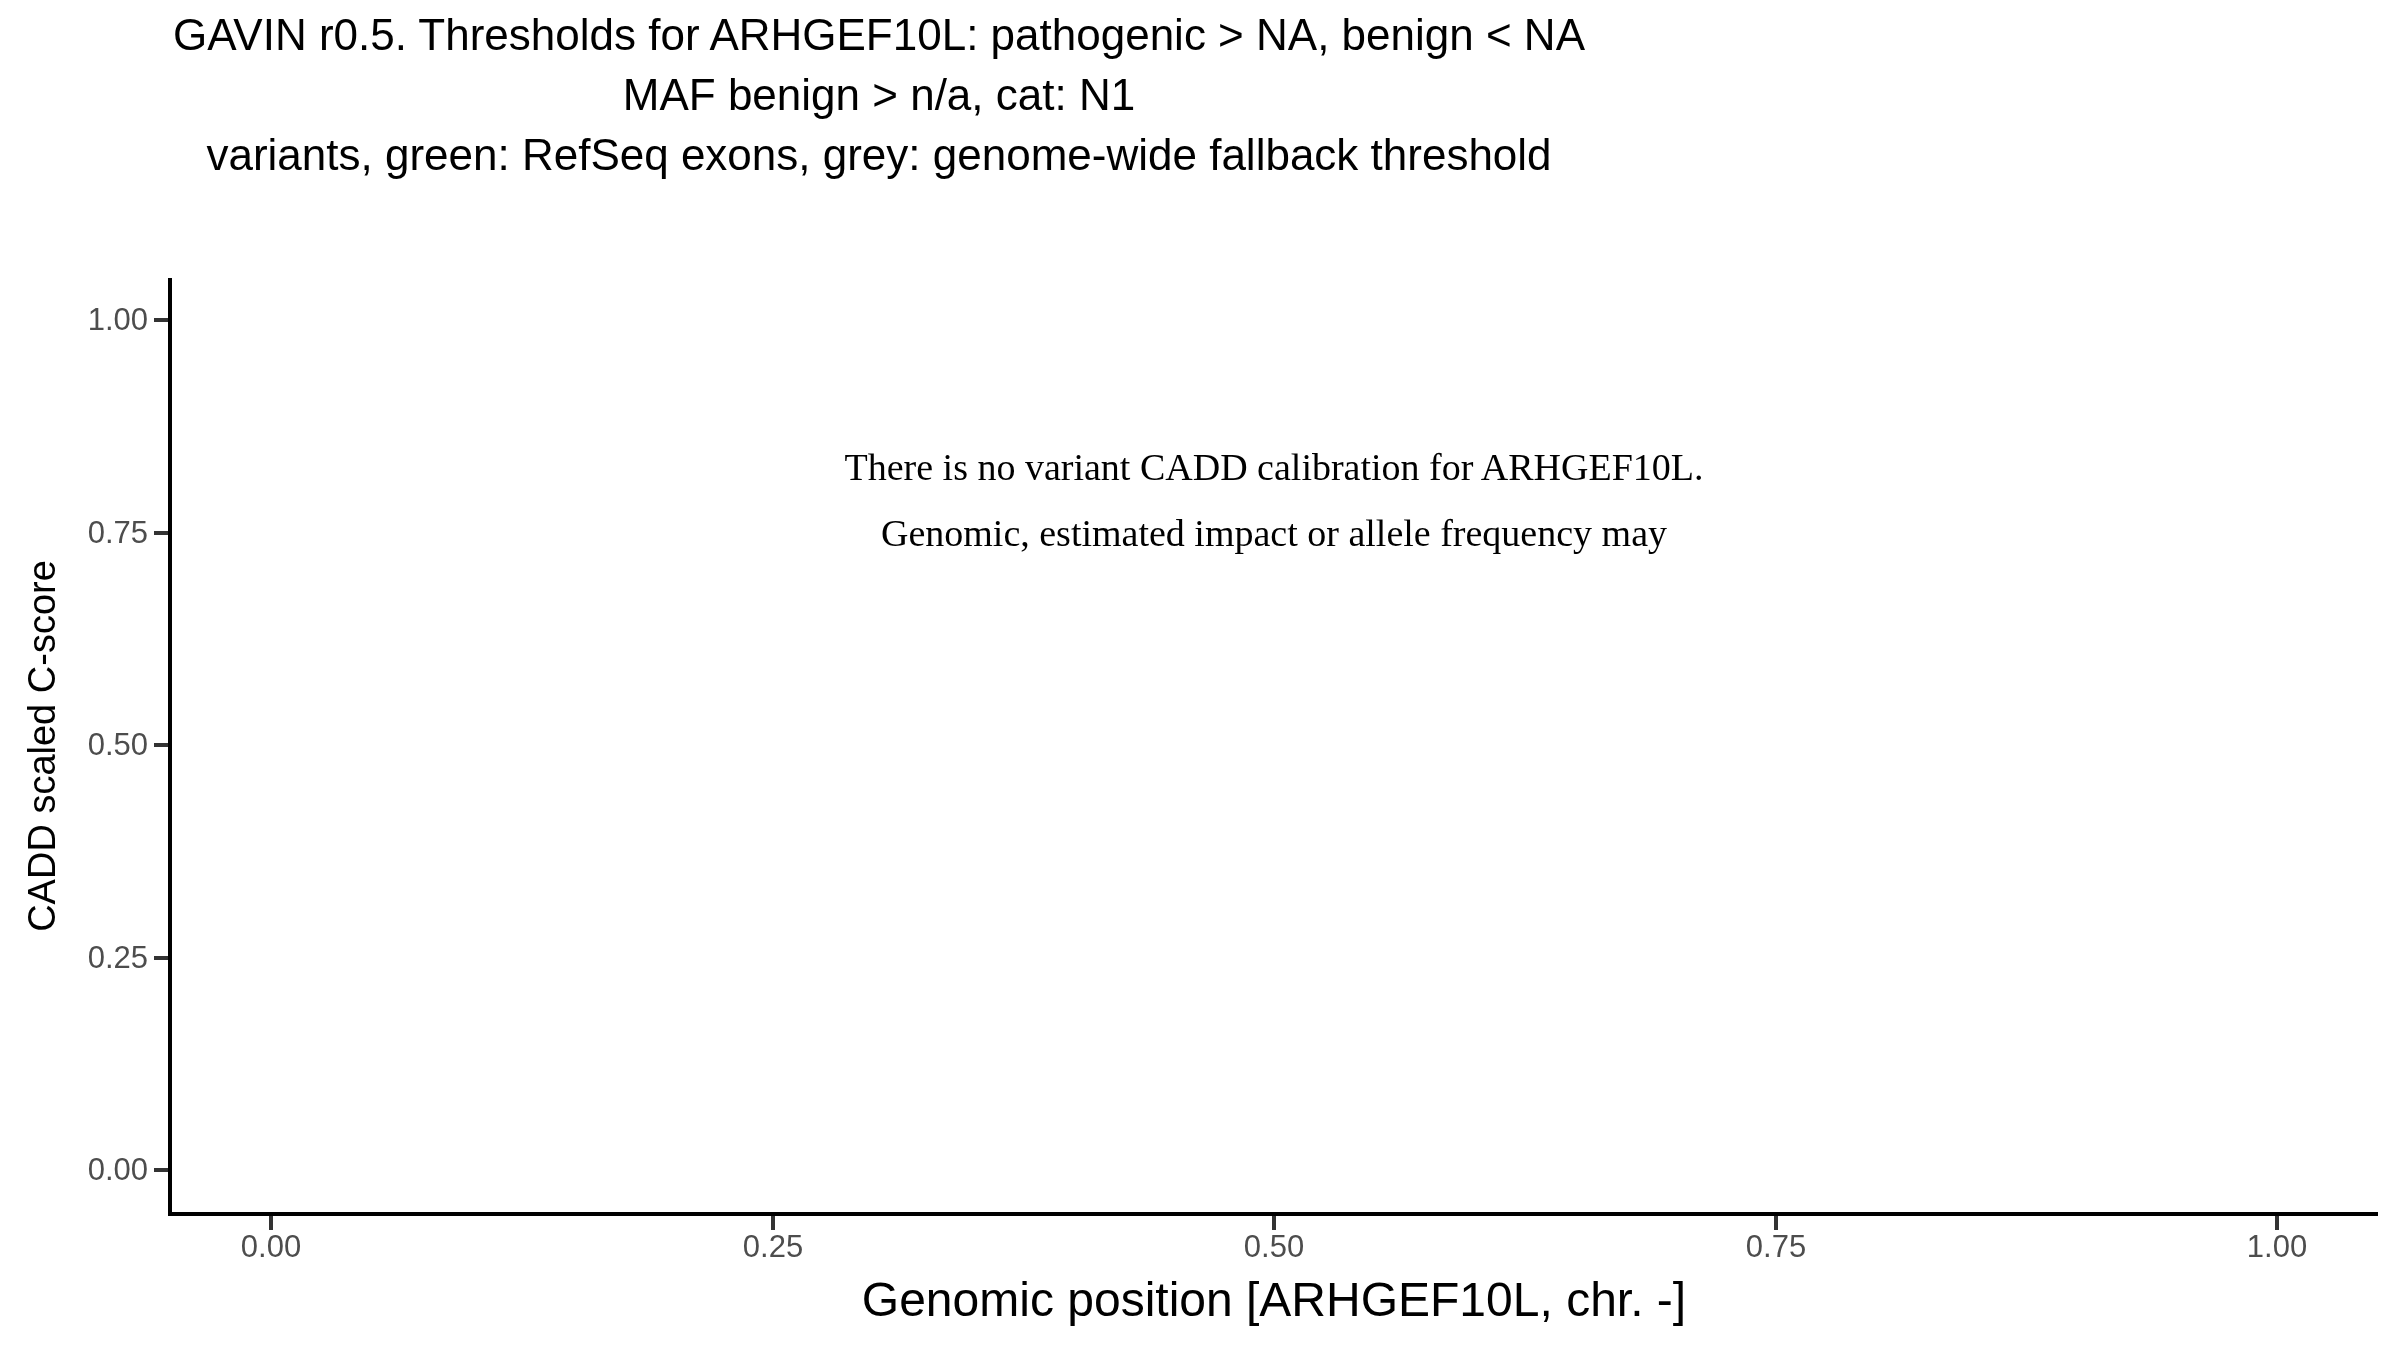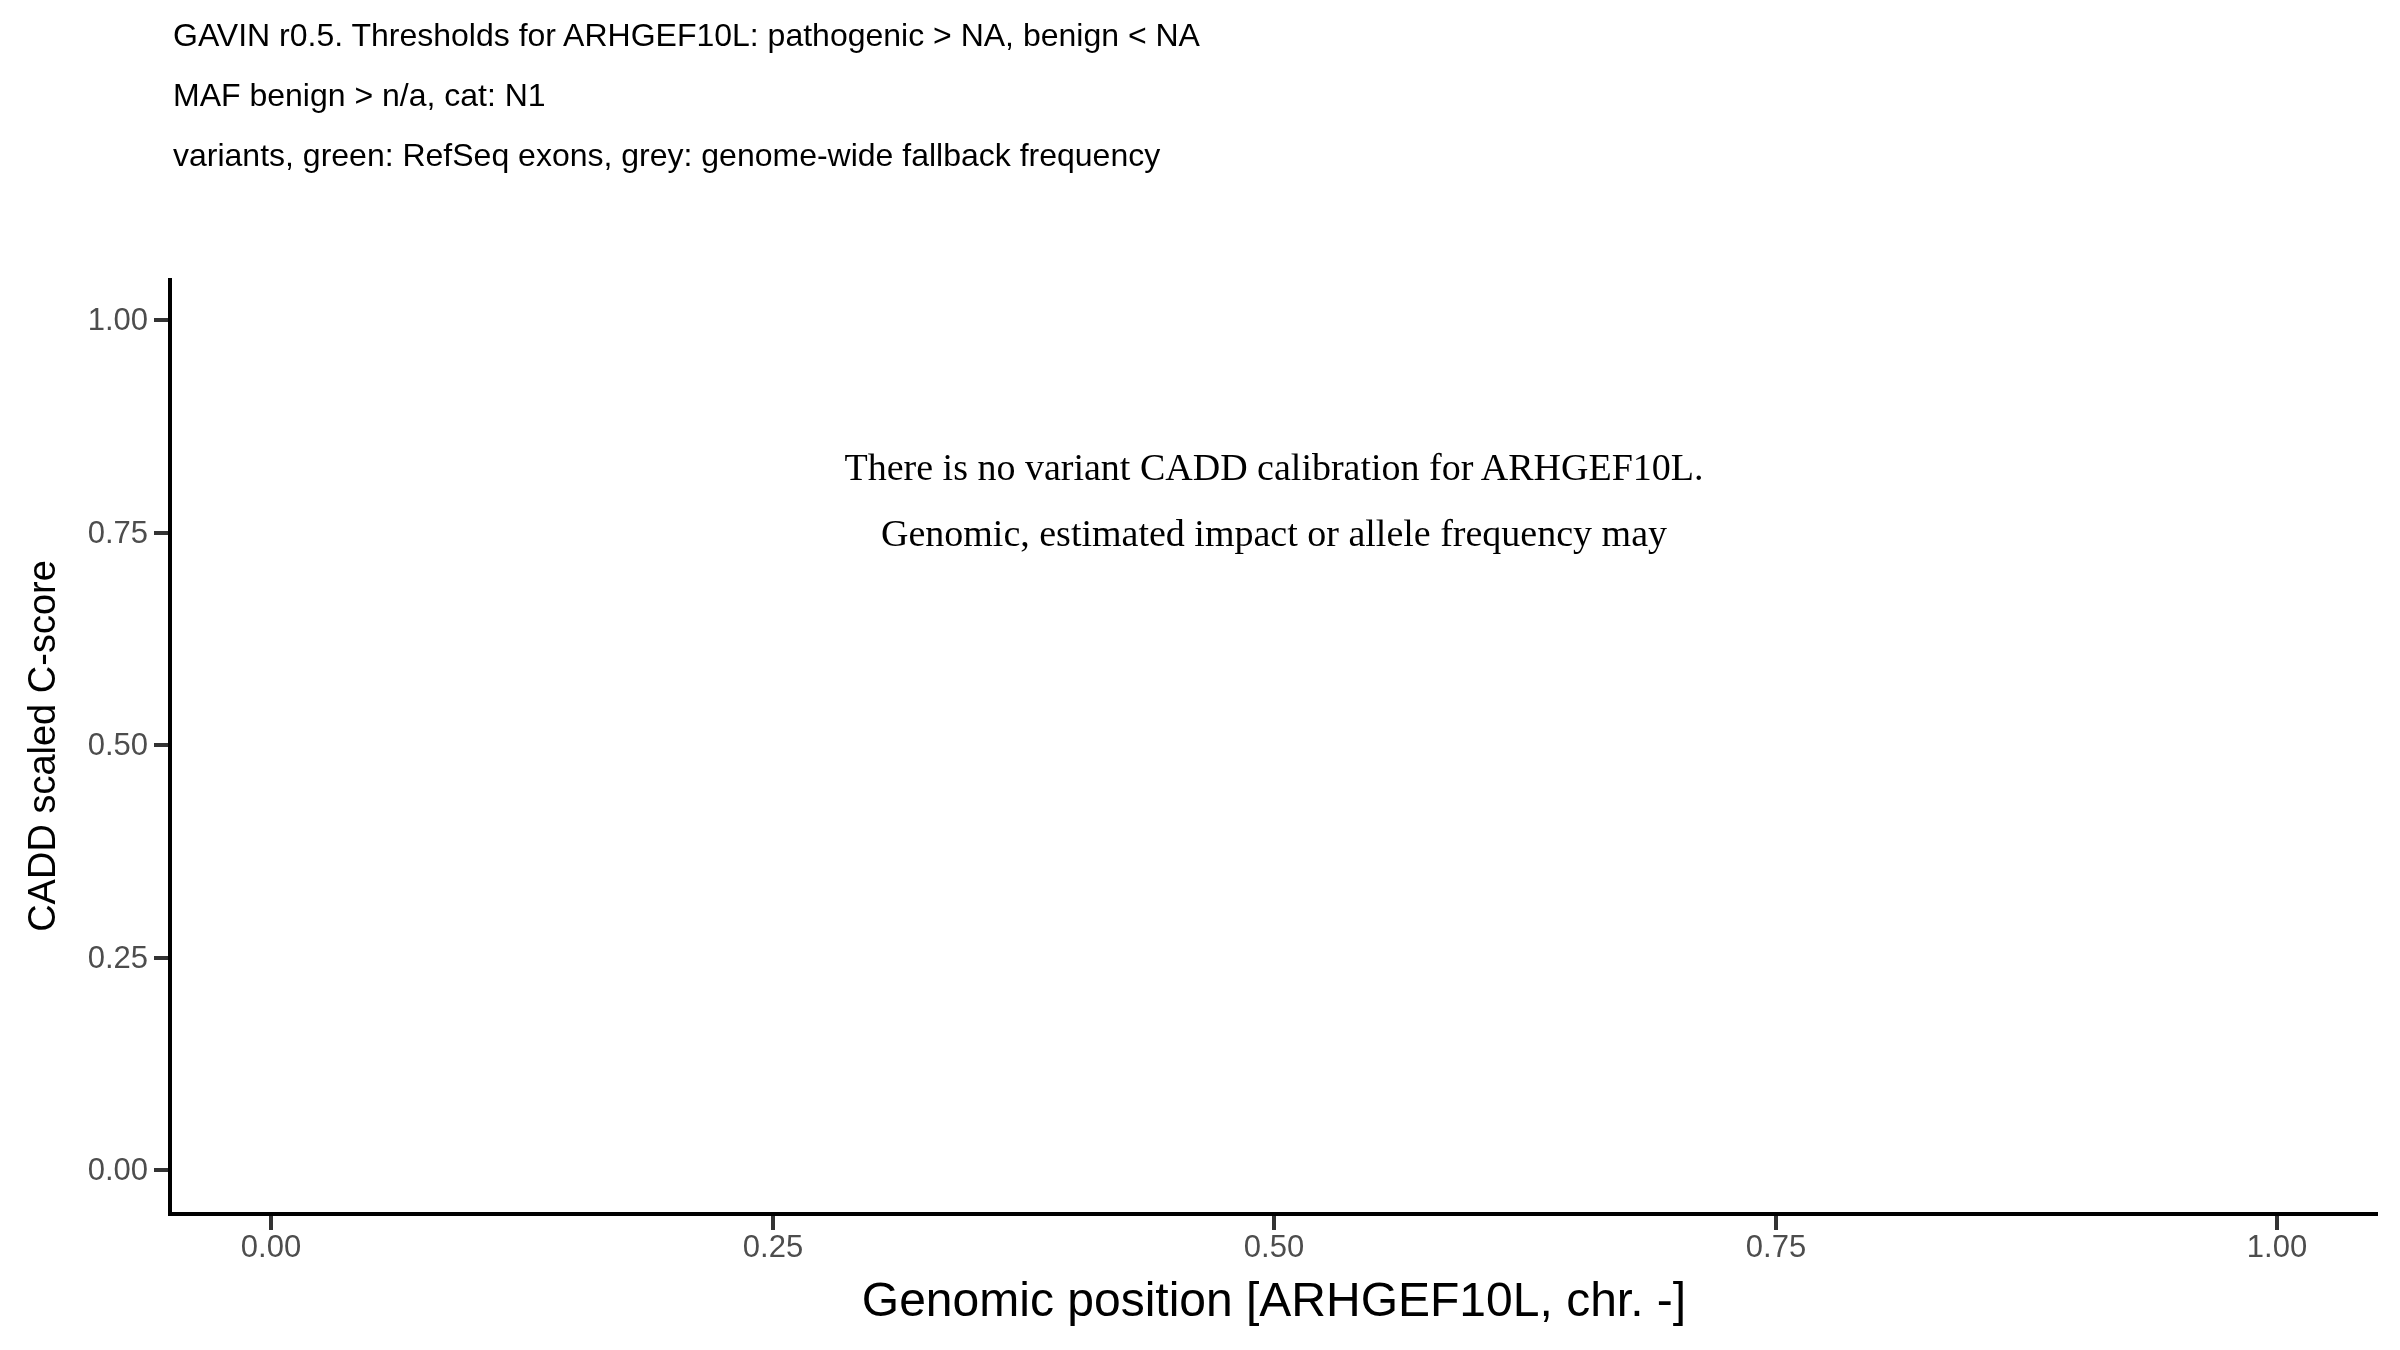"GAVIN r0.5. Thresholds for ARHGEF10L:" .title-block { font-size: 32px -> 44px; text-align: none -> center }
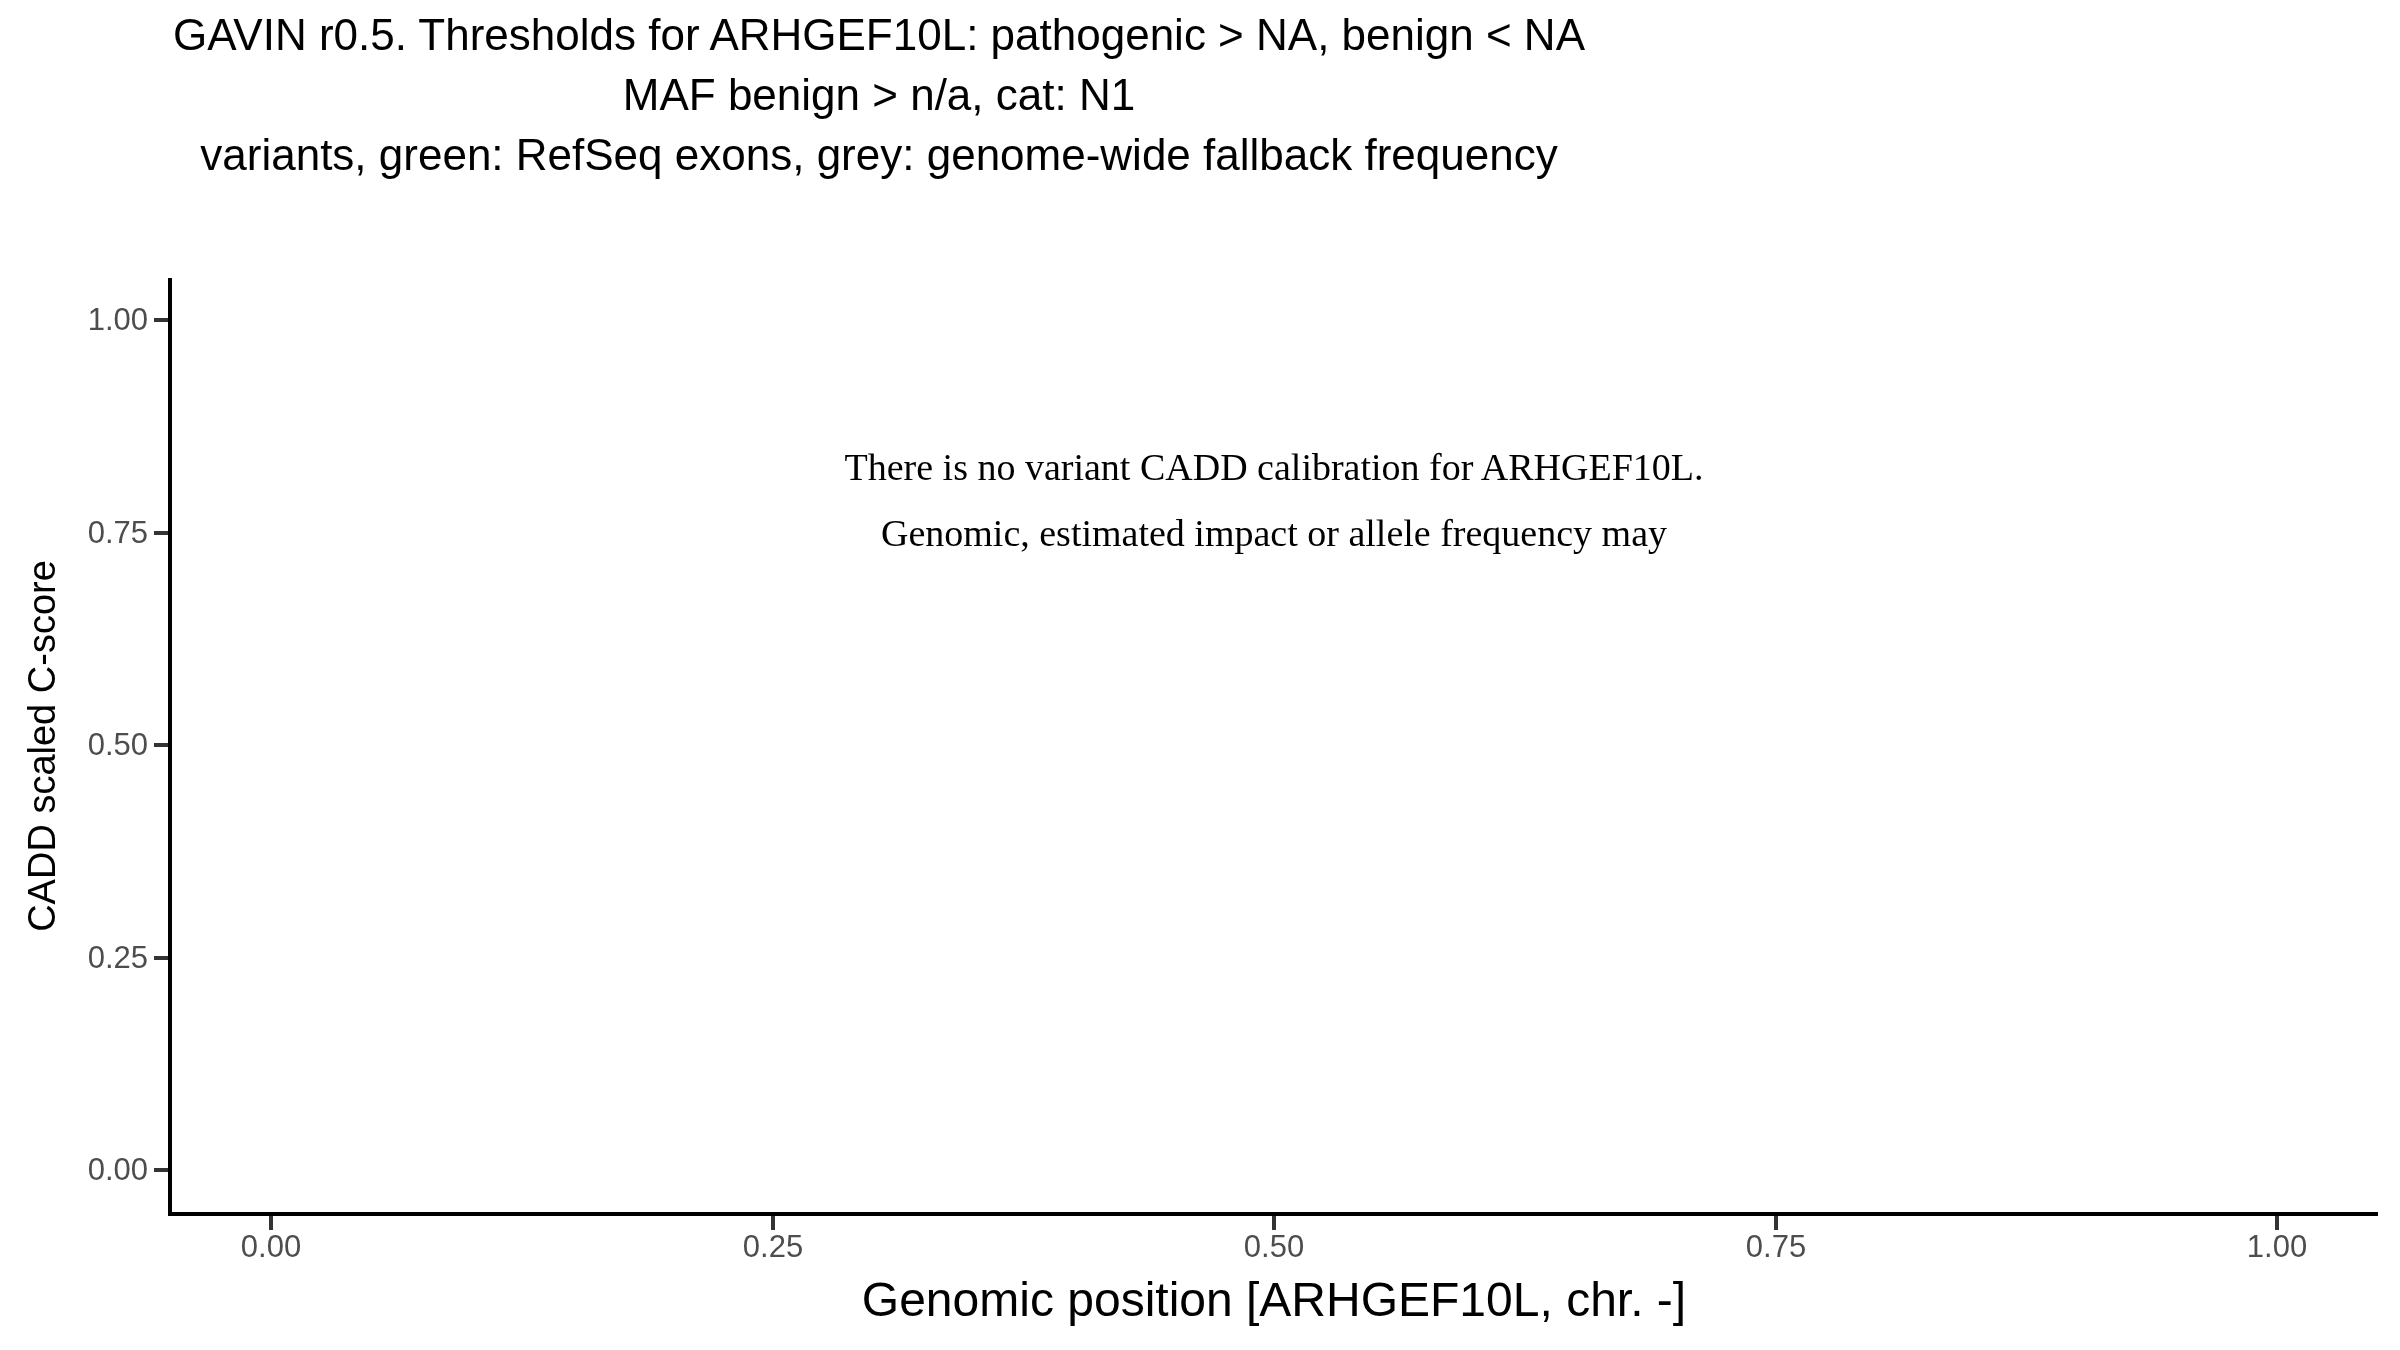"variants, green: RefSeq exons, grey:" div { text: frequency -> threshold }
